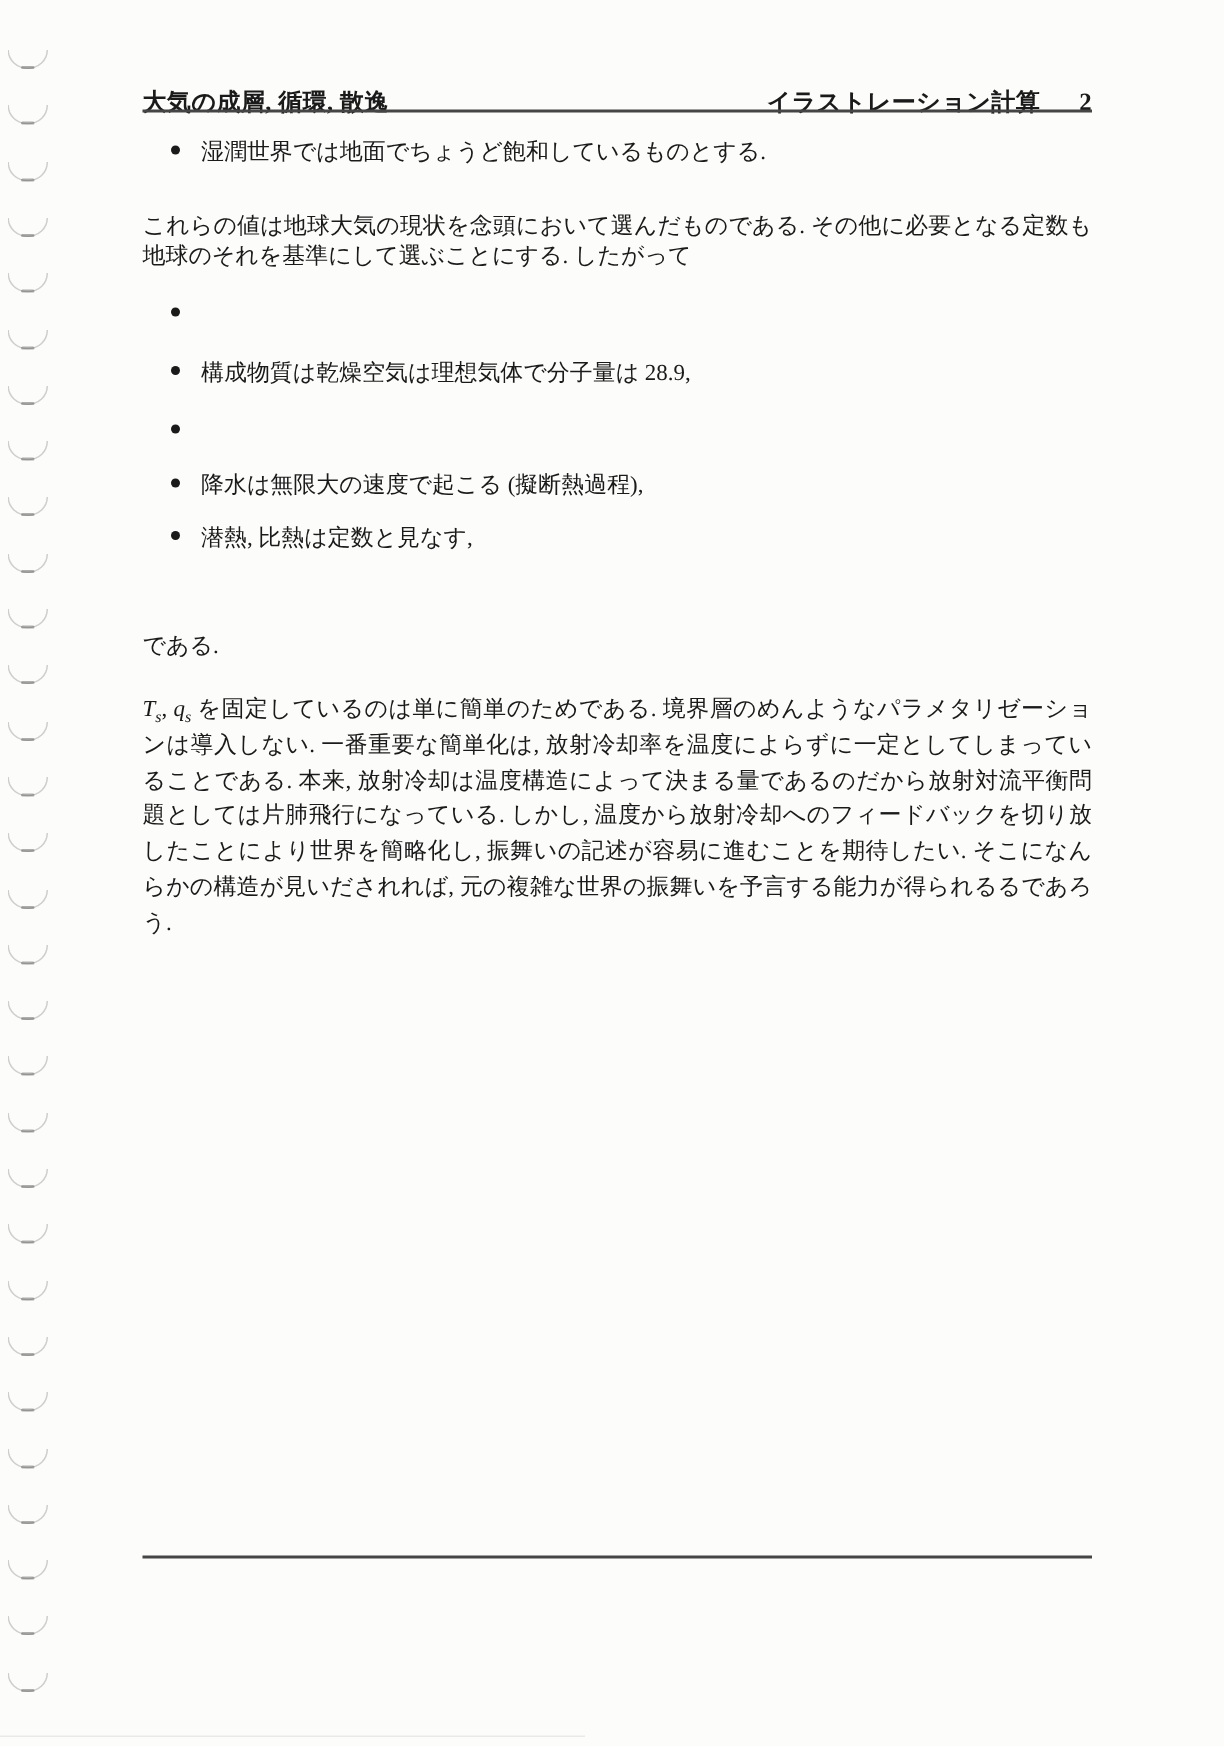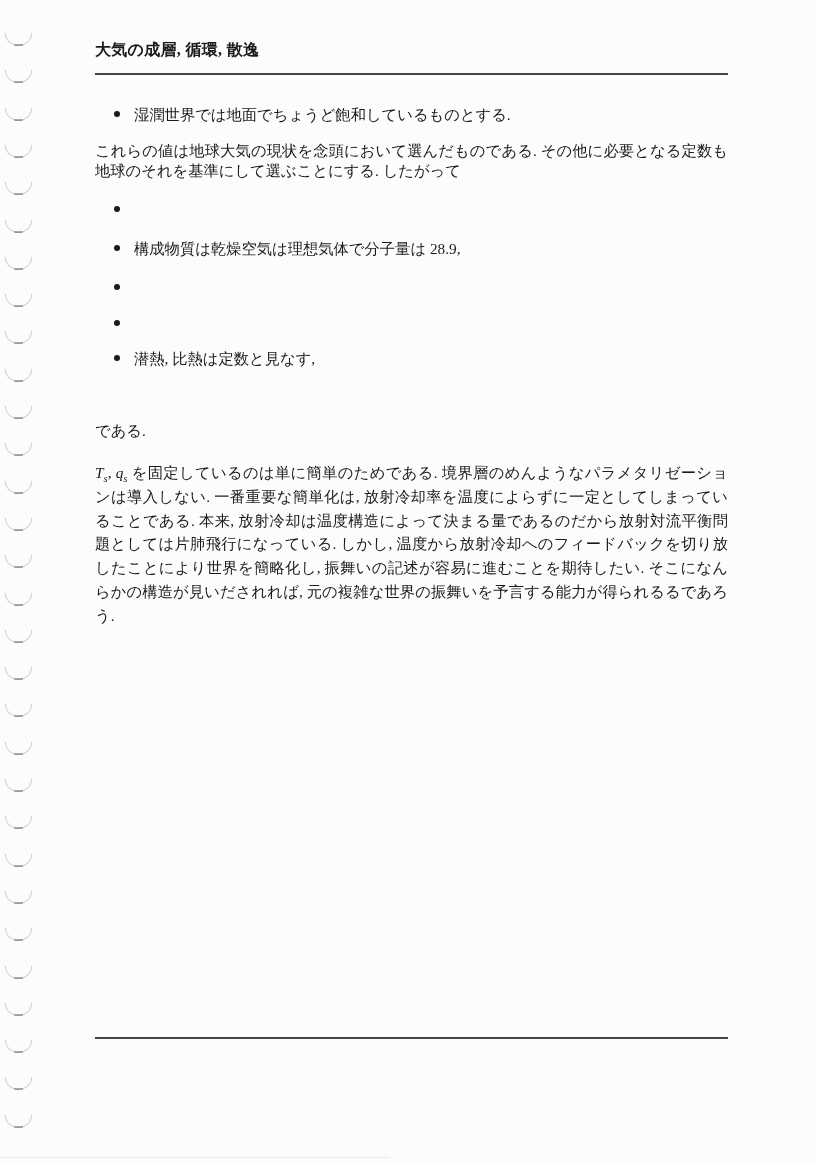"大気の成層, 循環, 散逸" .header-row { top: 40px -> 58px }
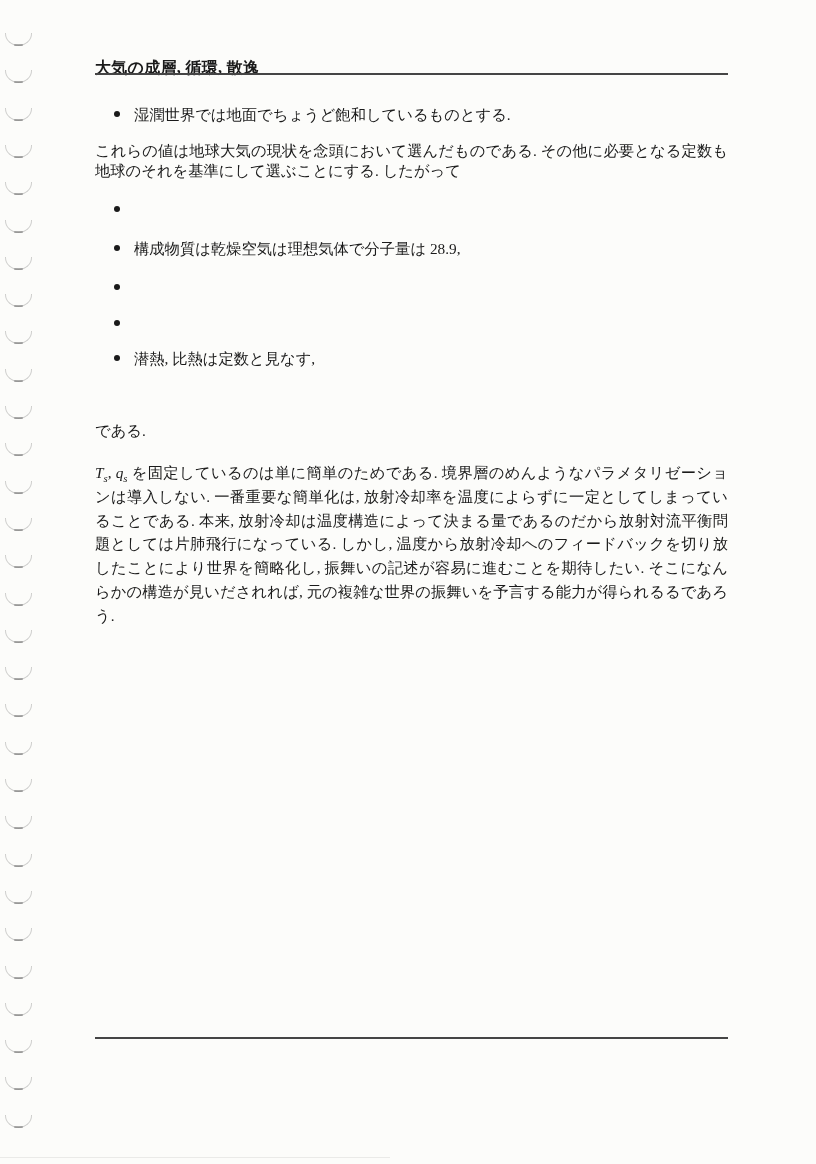"イラストレーション計算 2" span { html: none -> <span> <span>イラストレーション計算</span><span>2</span> </span> }
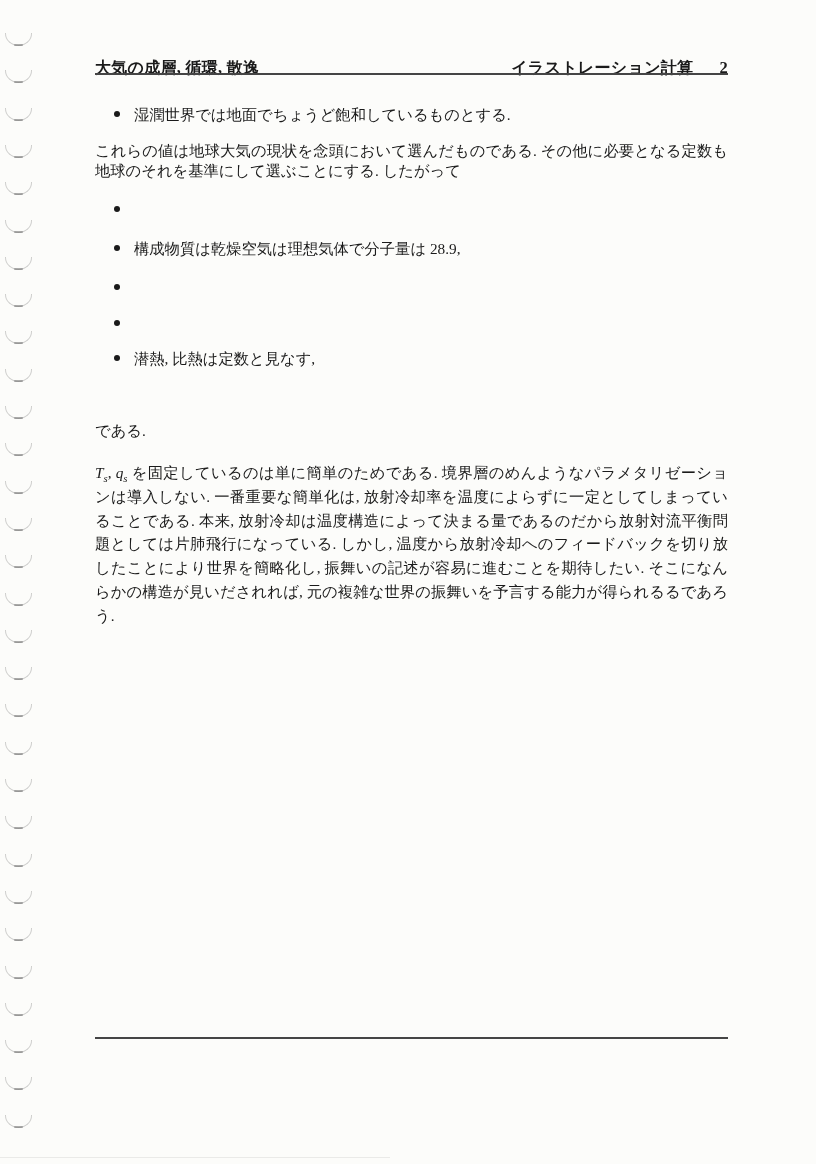"湿潤世界では地面でちょうど飽和しているものとする." div.list-item { top: 103px -> 90px }
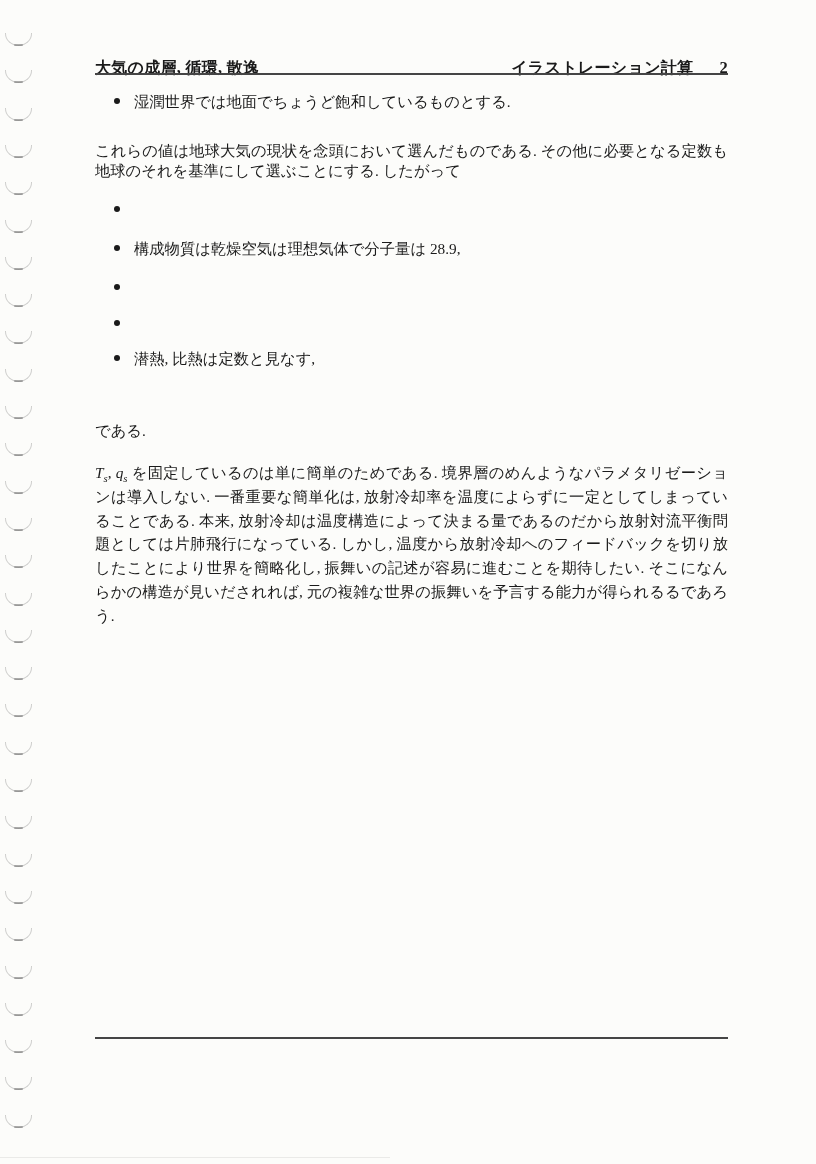"降水は無限大の速度で起こる (擬断熱過程)," span { html: none -> <span><span>降水は無限大の速度で起こる (擬断熱過程),</span></span> }
